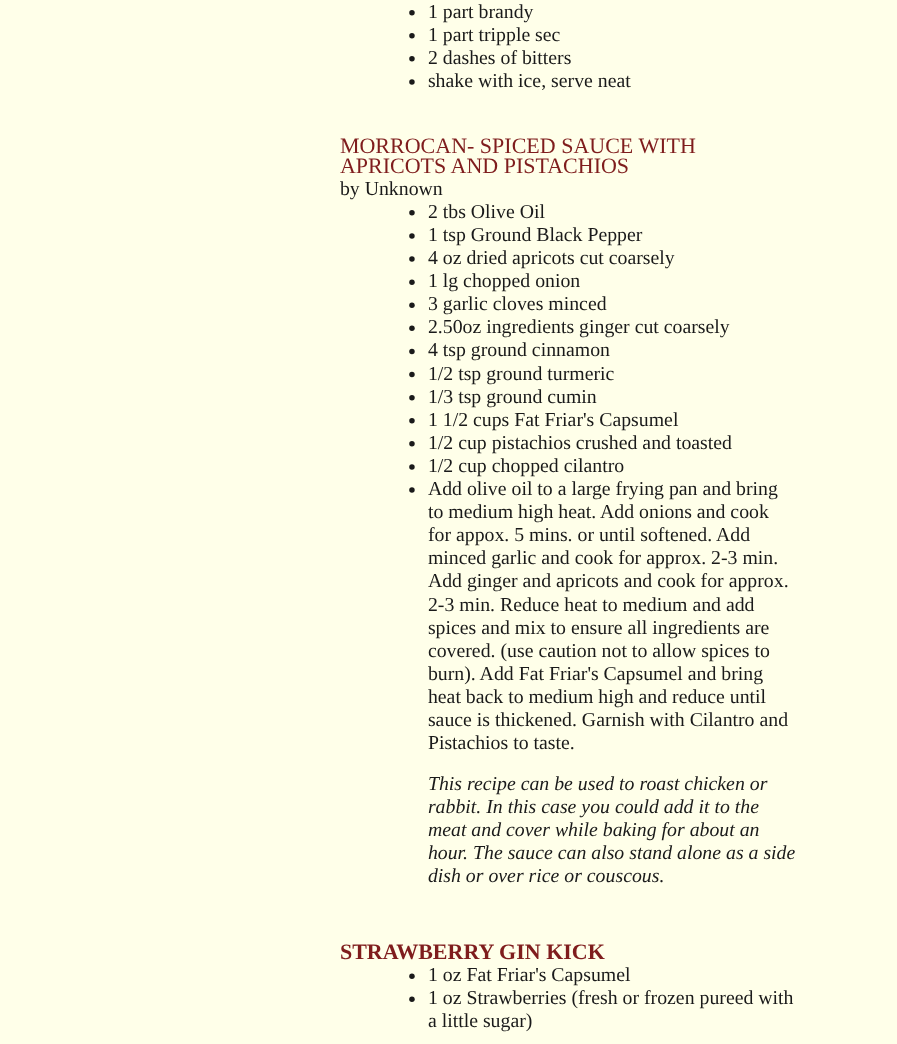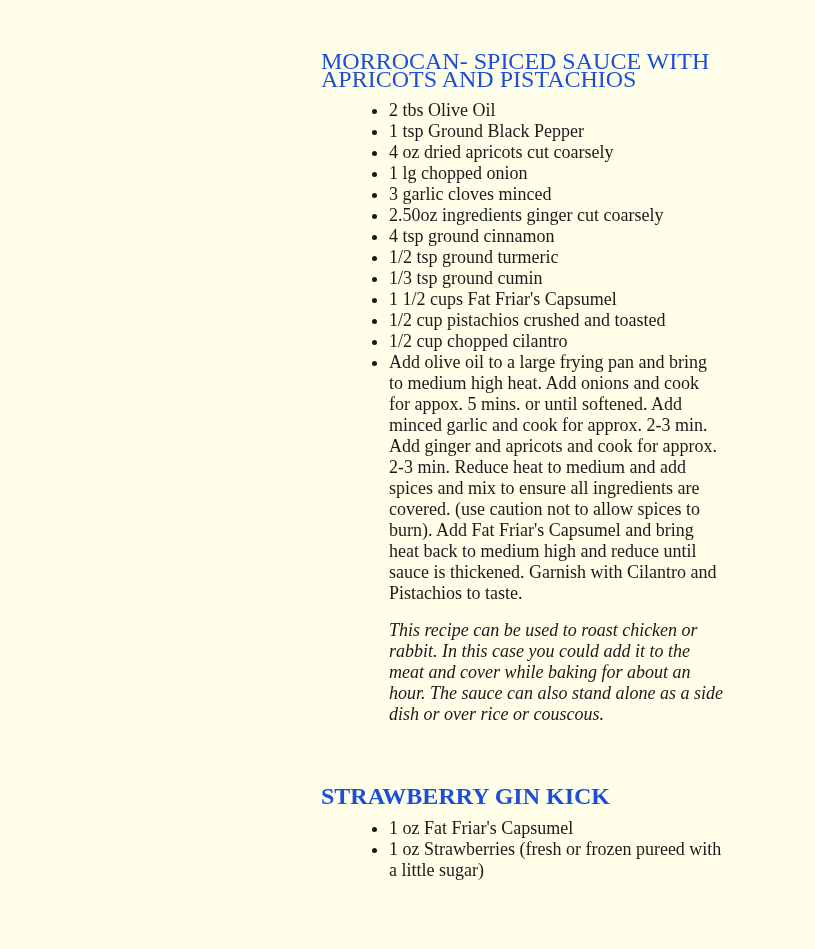"1 part brandy" section.recipe { html: none -> <section> <ul> <li>1 part brandy</li> <li>1 part tripple sec</li> <li>2 dashes of bitters</li> <li>shake with ice, serve neat</li> </ul> </section> }
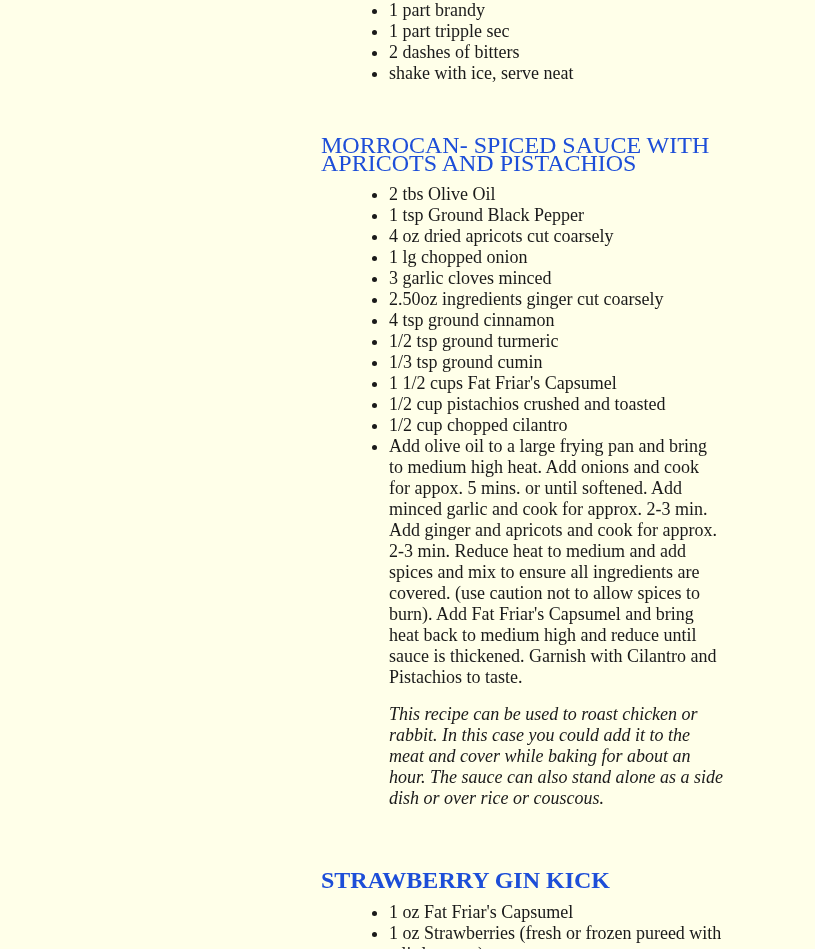"MORROCAN- SPICED SAUCE WITH APRICOTS" .recipe h2 { color: #1d4ed8 -> #7f1d1d; font-size: 24px -> 20px; margin: 12px -> 0 }
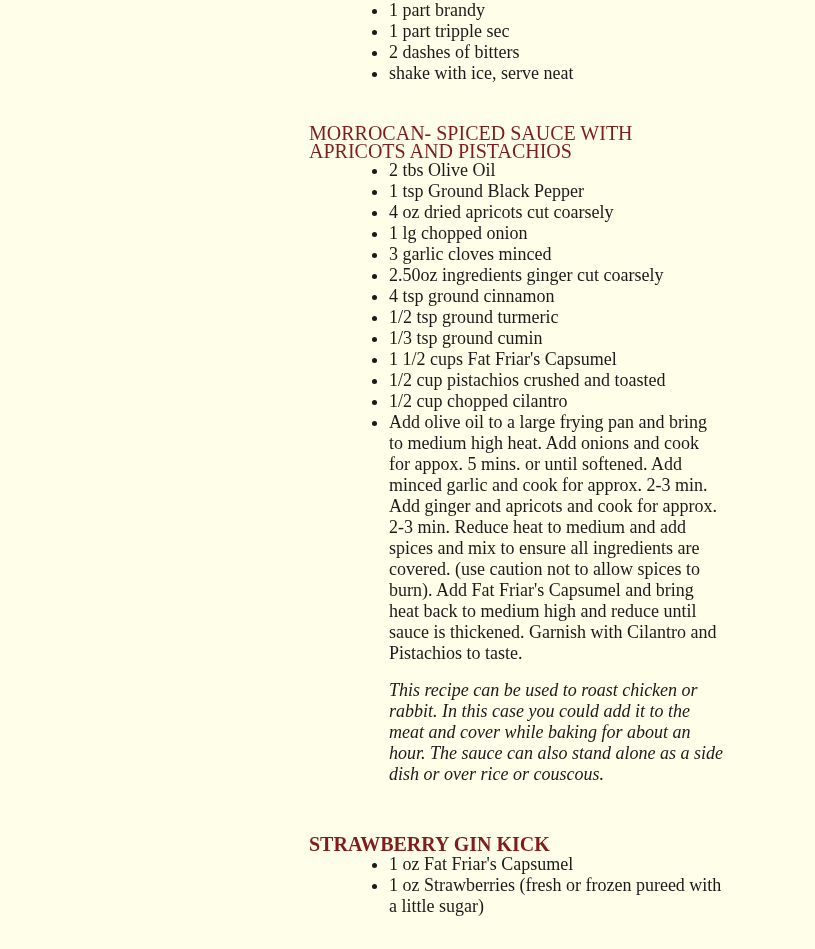"by Unknown" div.byline { html: none -> <div>by Unknown</div> }
